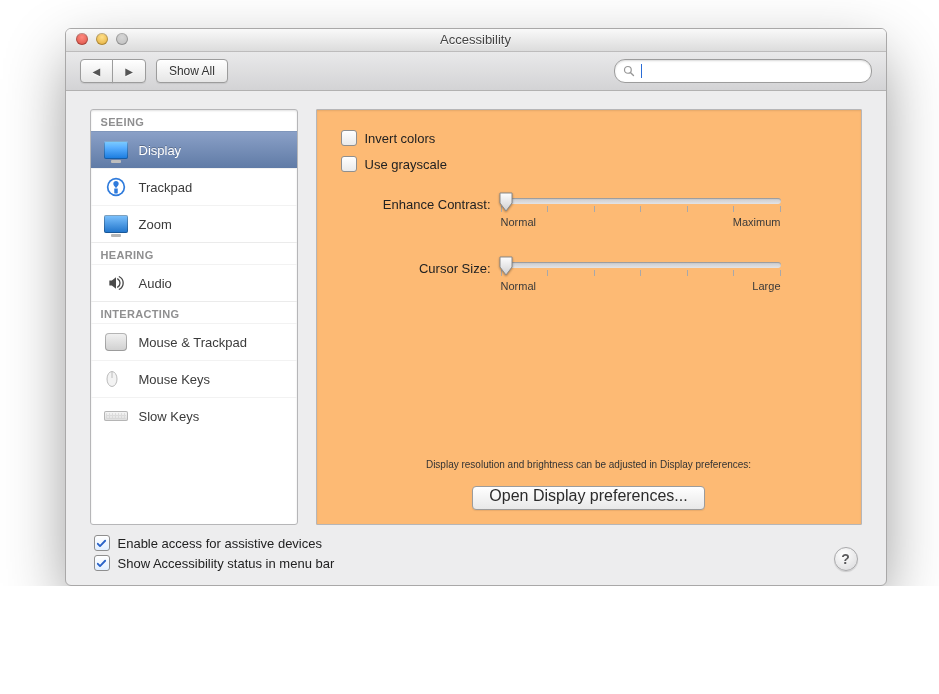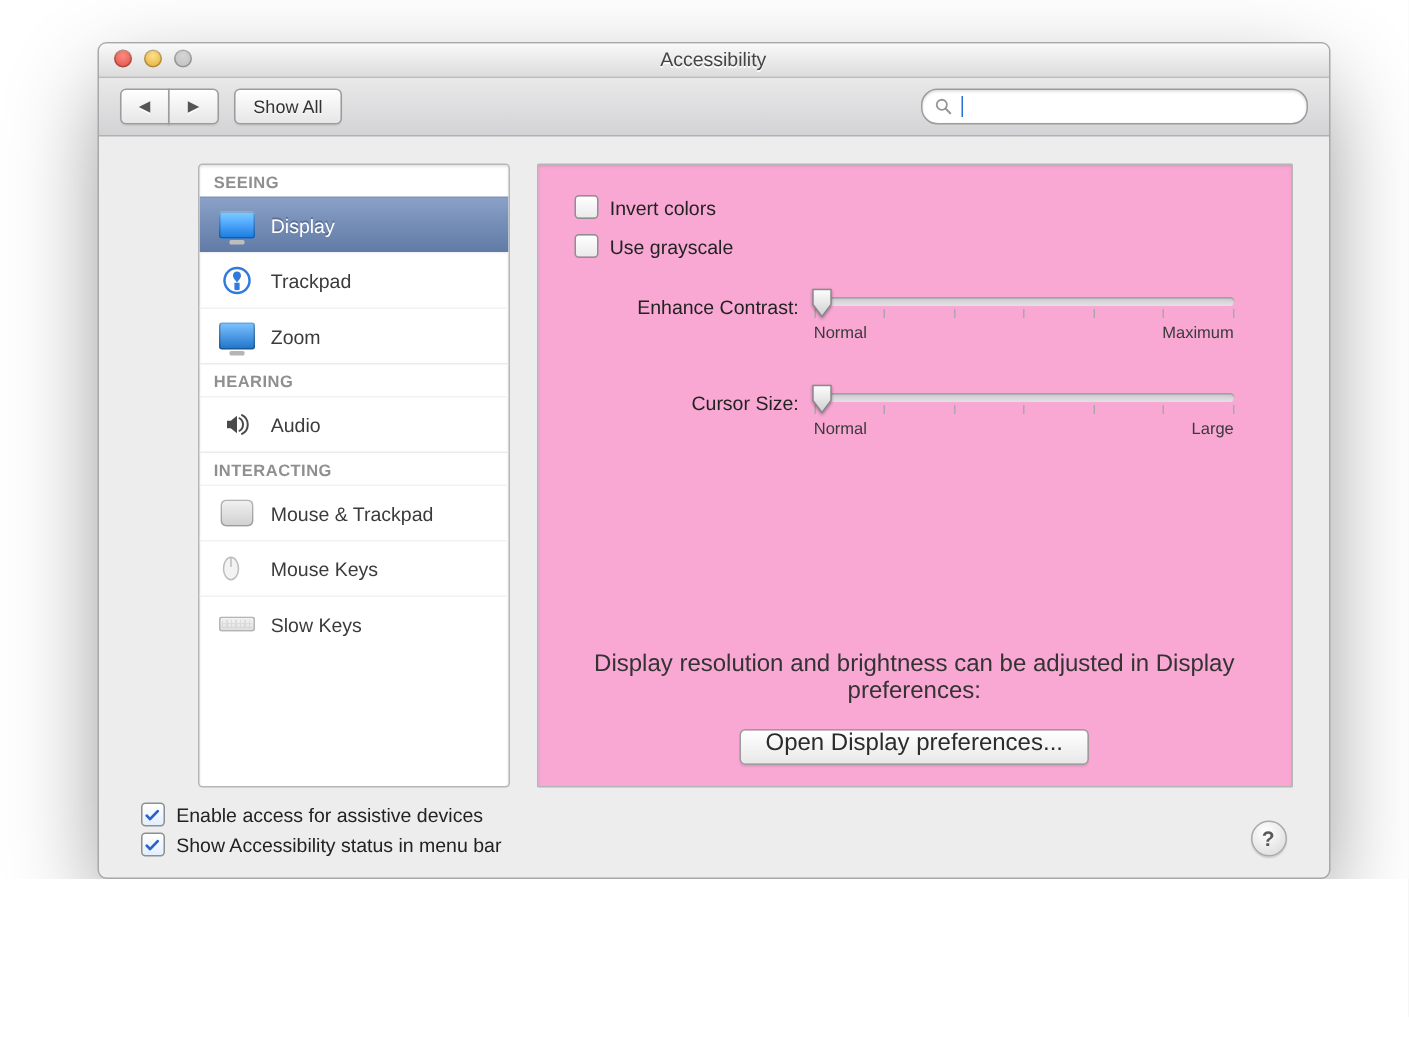"SEEING" .cols { margin-left: 42px -> none }
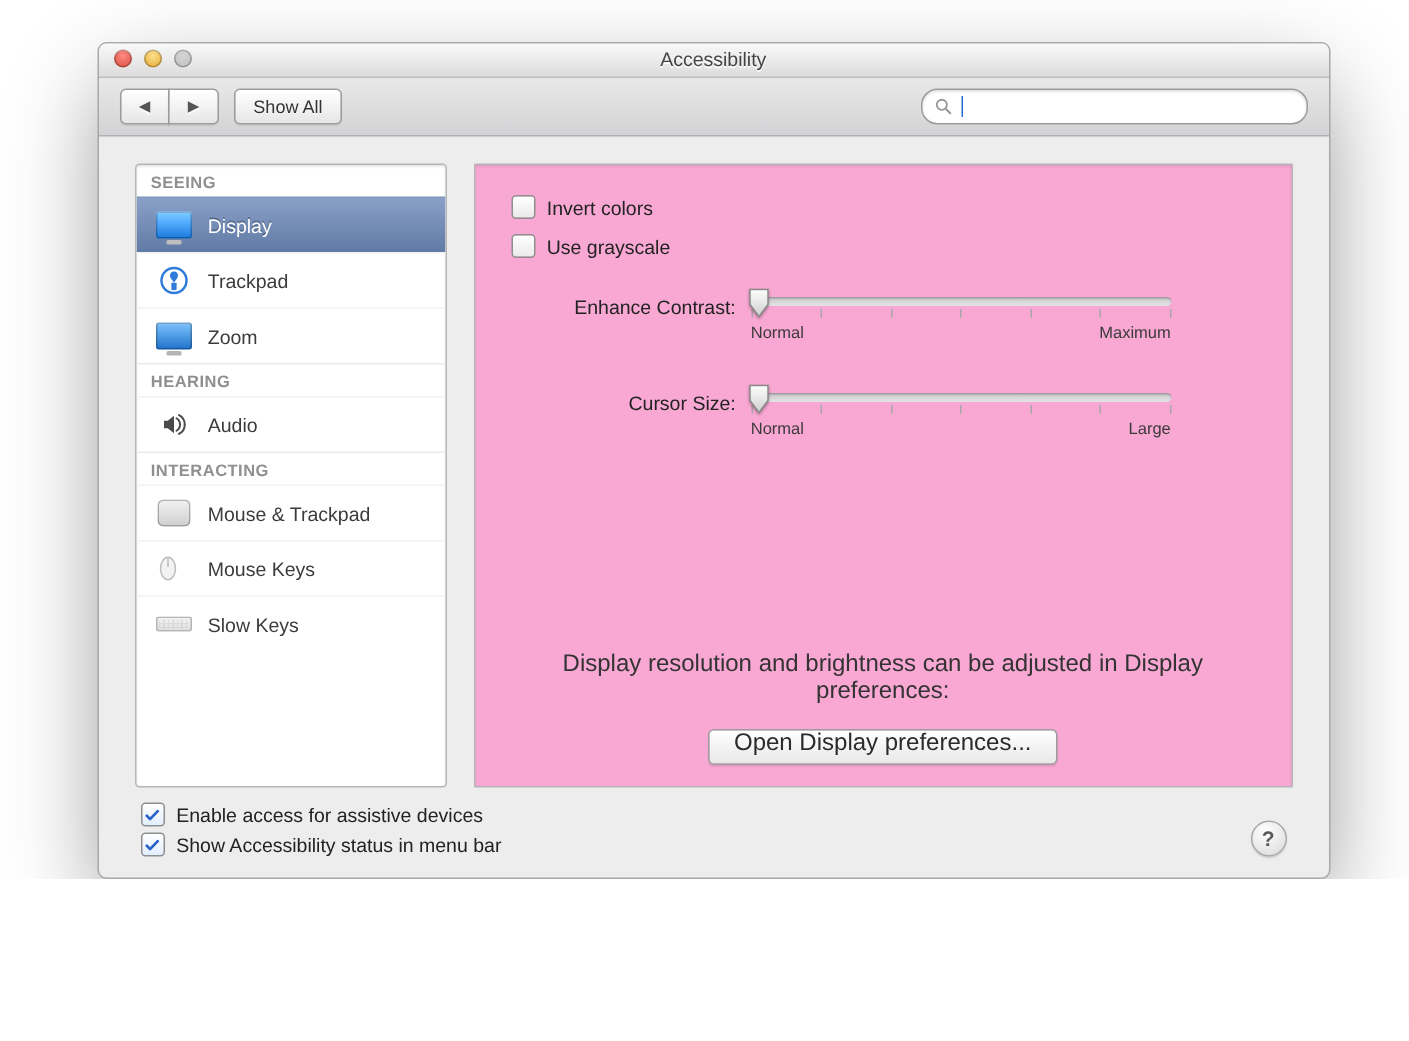"Invert colors" .detail { background: #f9a8d4 -> #fdba74 }
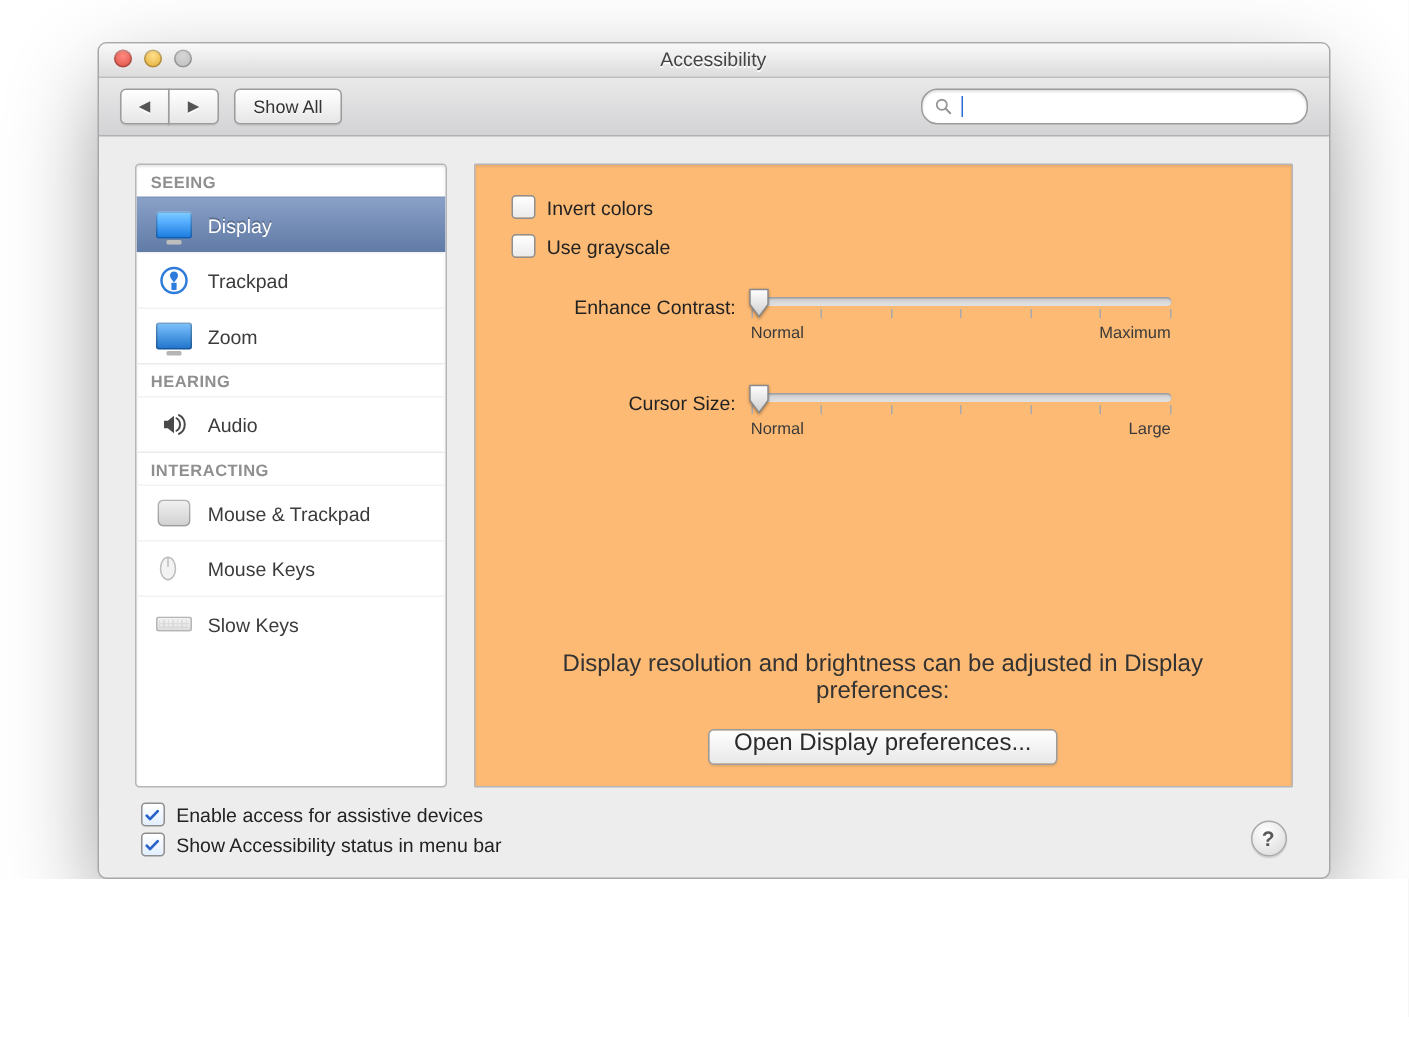"Display resolution and brightness can" .note { font-size: 16px -> 10px }
